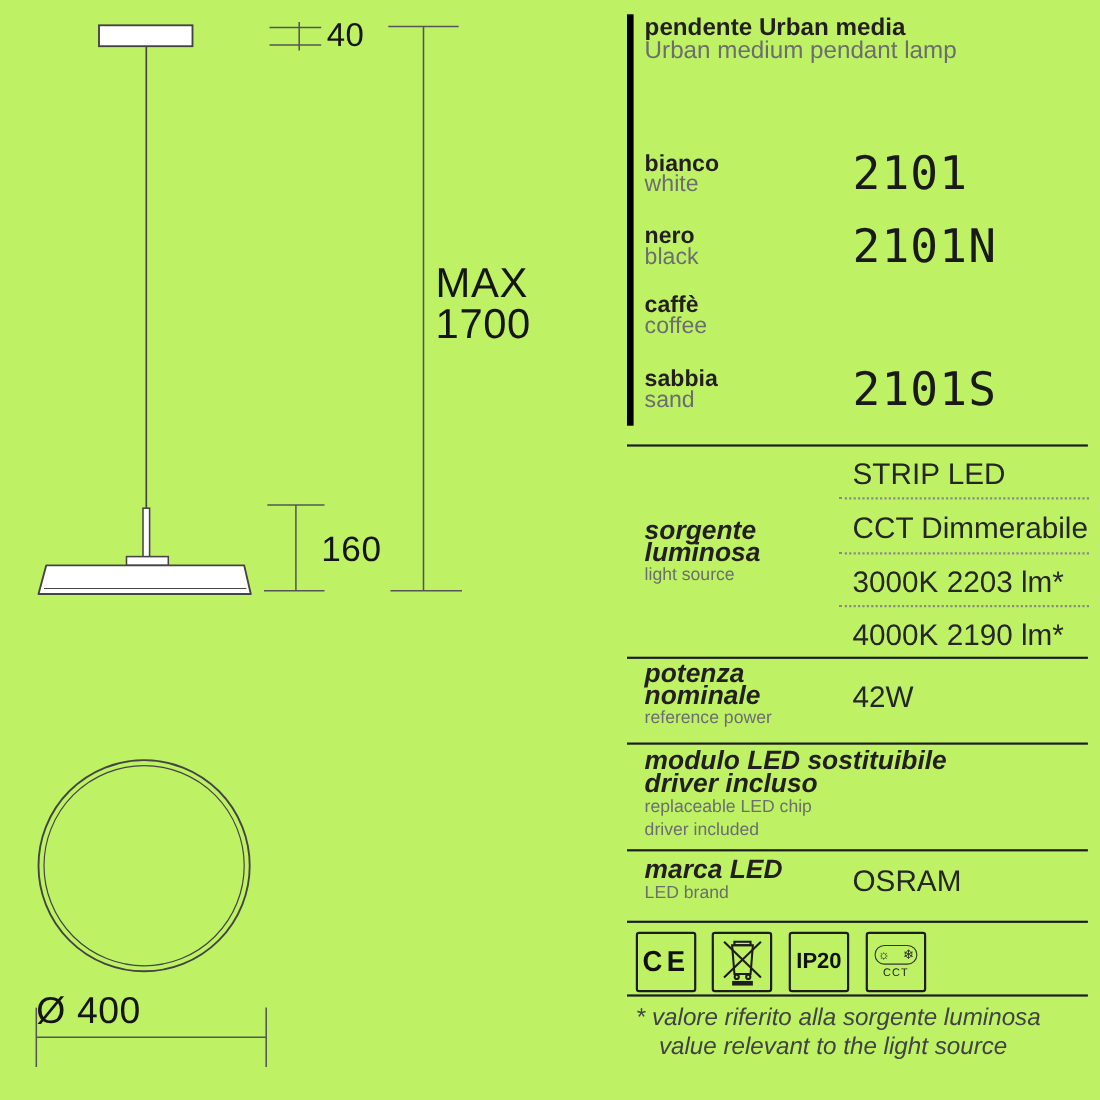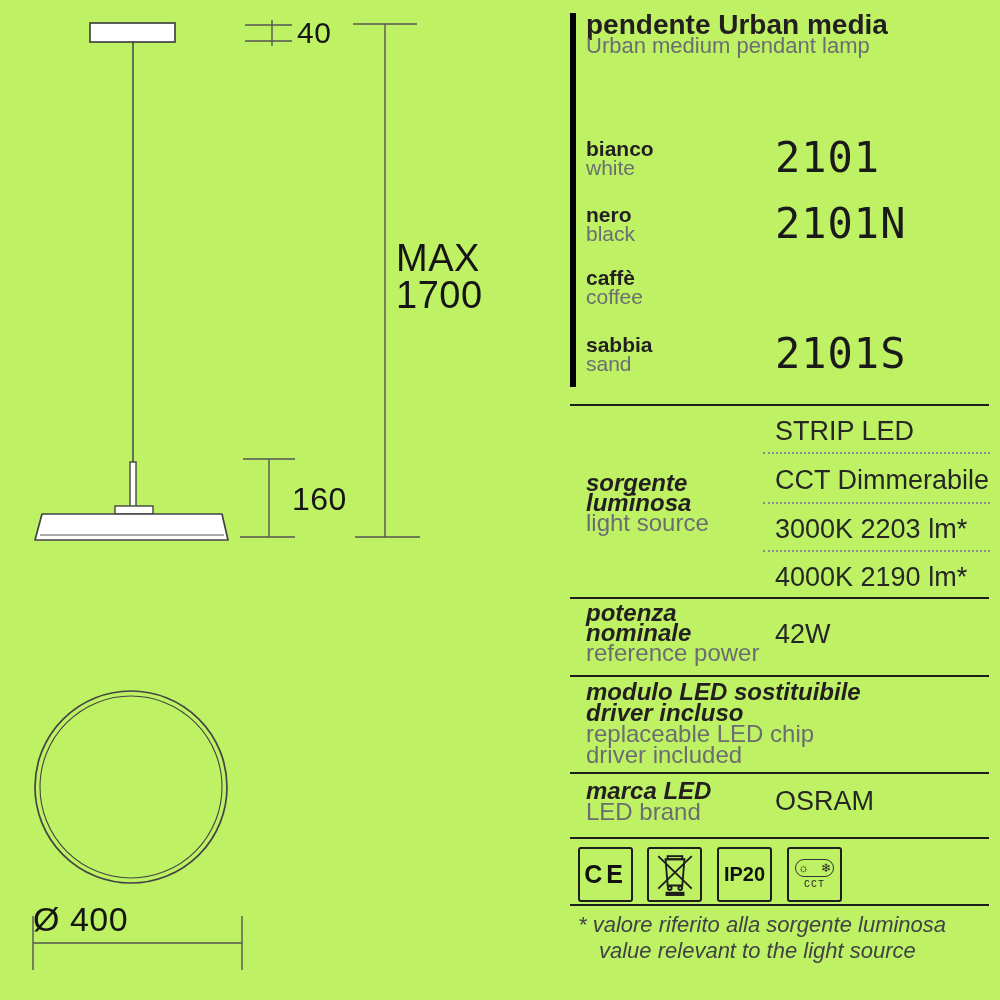"pendente Urban media" .title-it { font-size: 28px -> 22px }
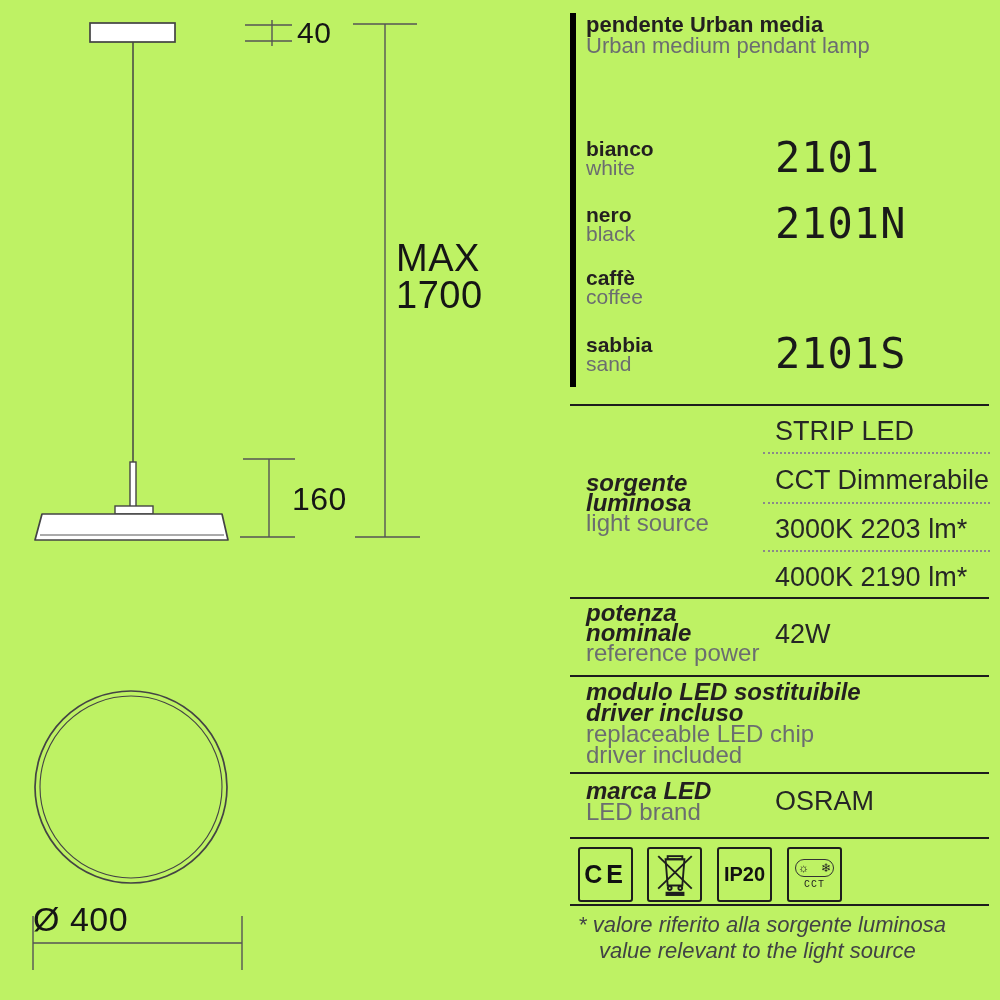"light source" .lab-en { font-size: 24px -> 16px }
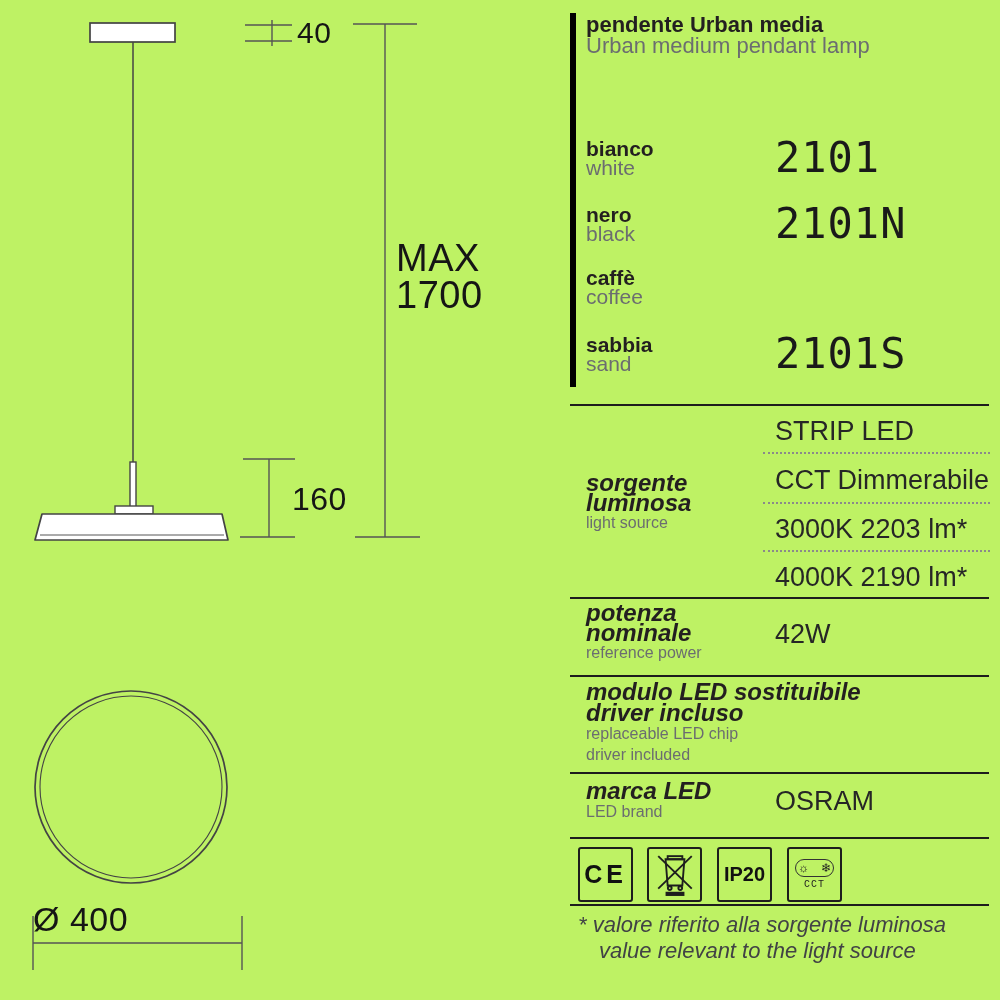"CCT" .cct-text { font-family: Liberation Mono, monospace -> none }
